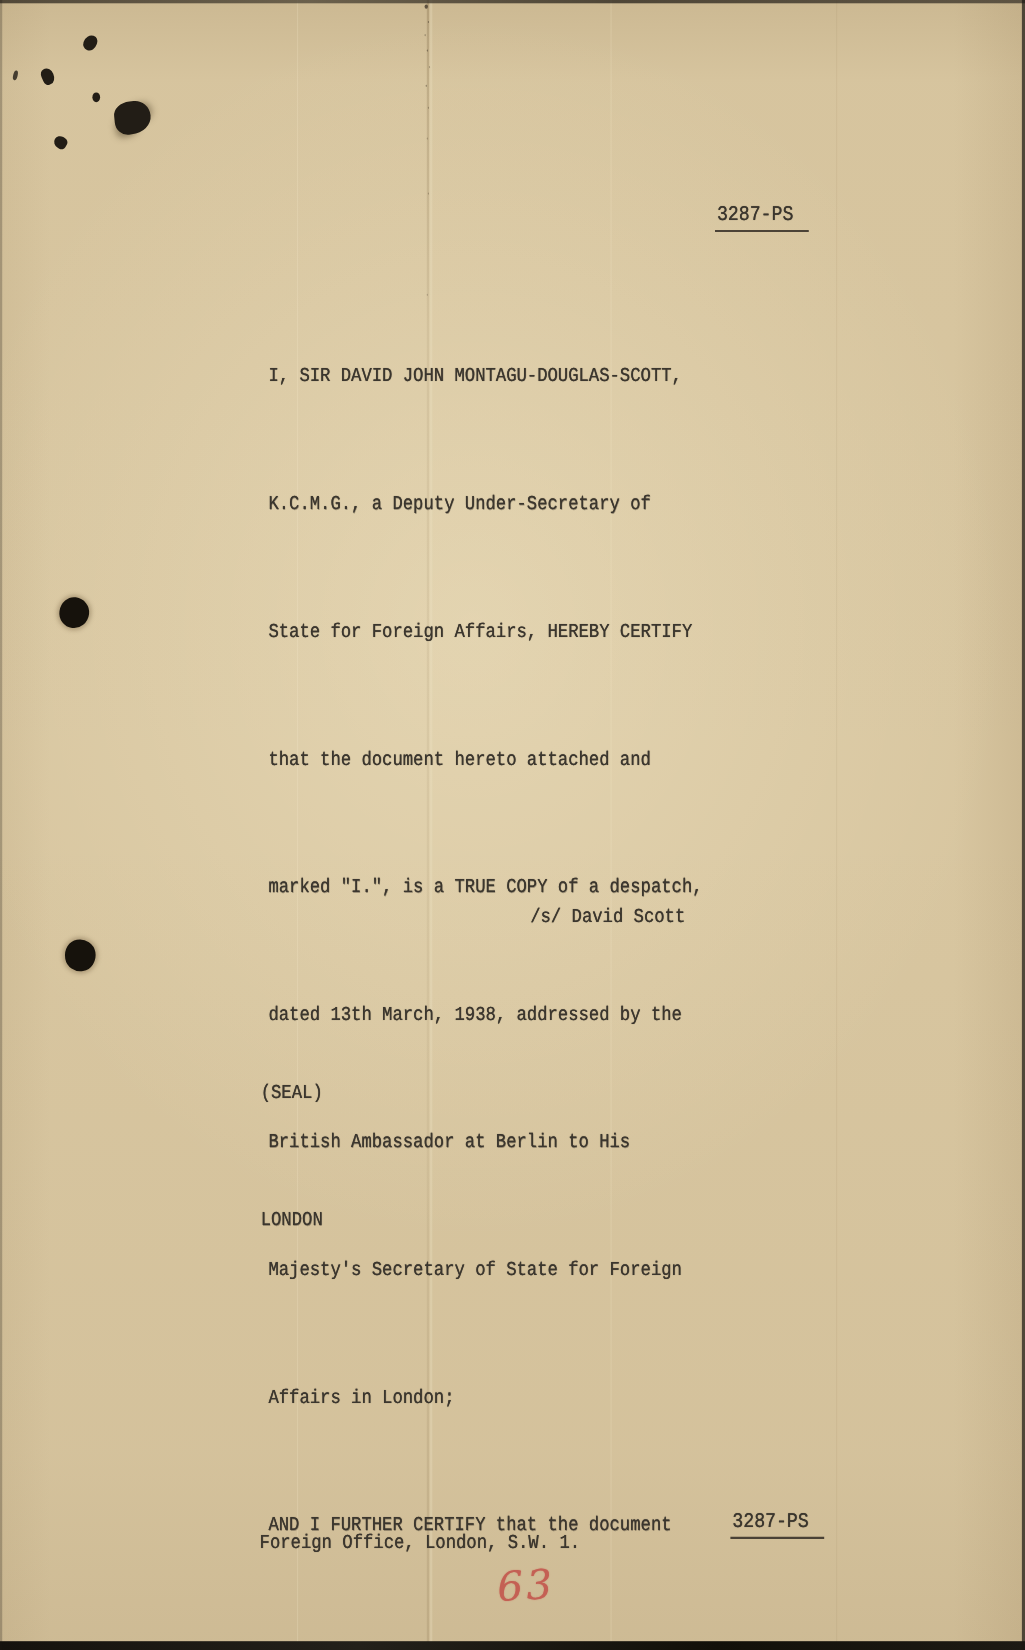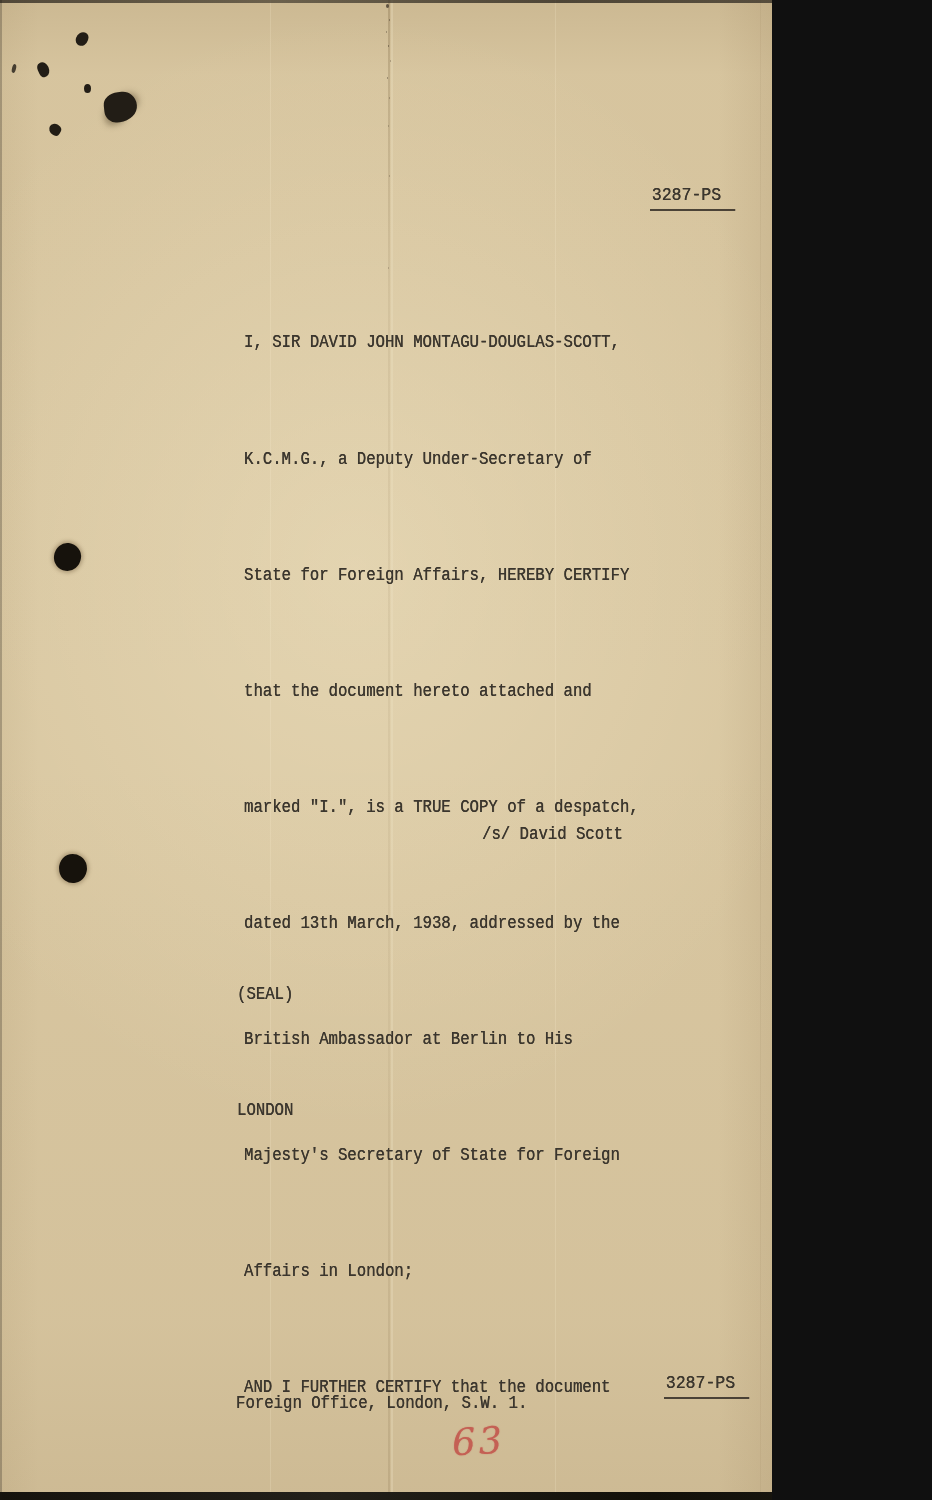"3287-PS" .page { width: 772px -> 932px }
